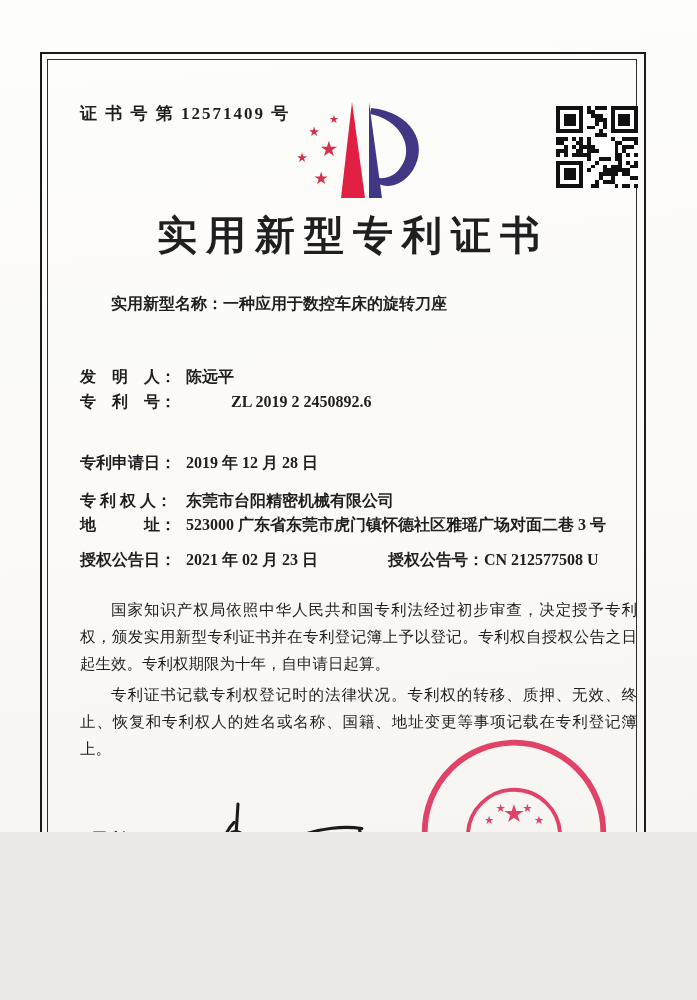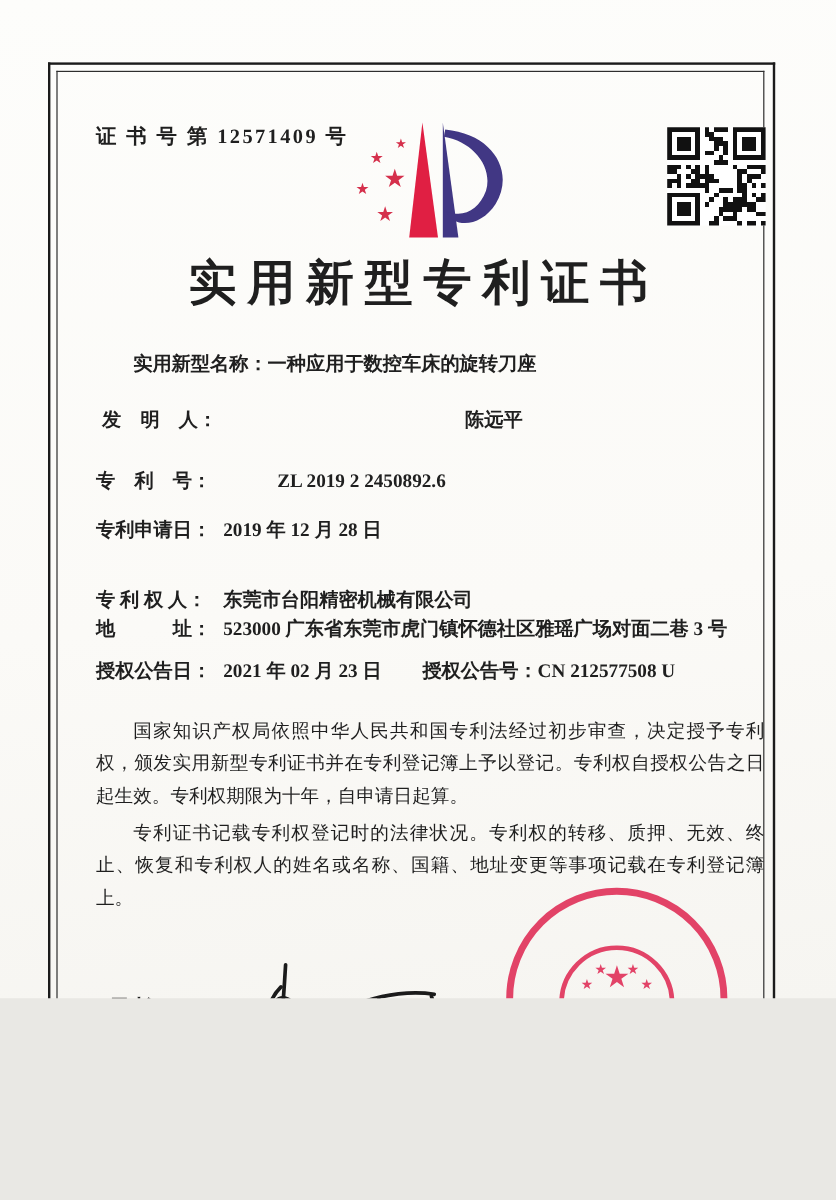"发 明 人：" div.row { text-align: center -> none; top: 340px -> 366px }
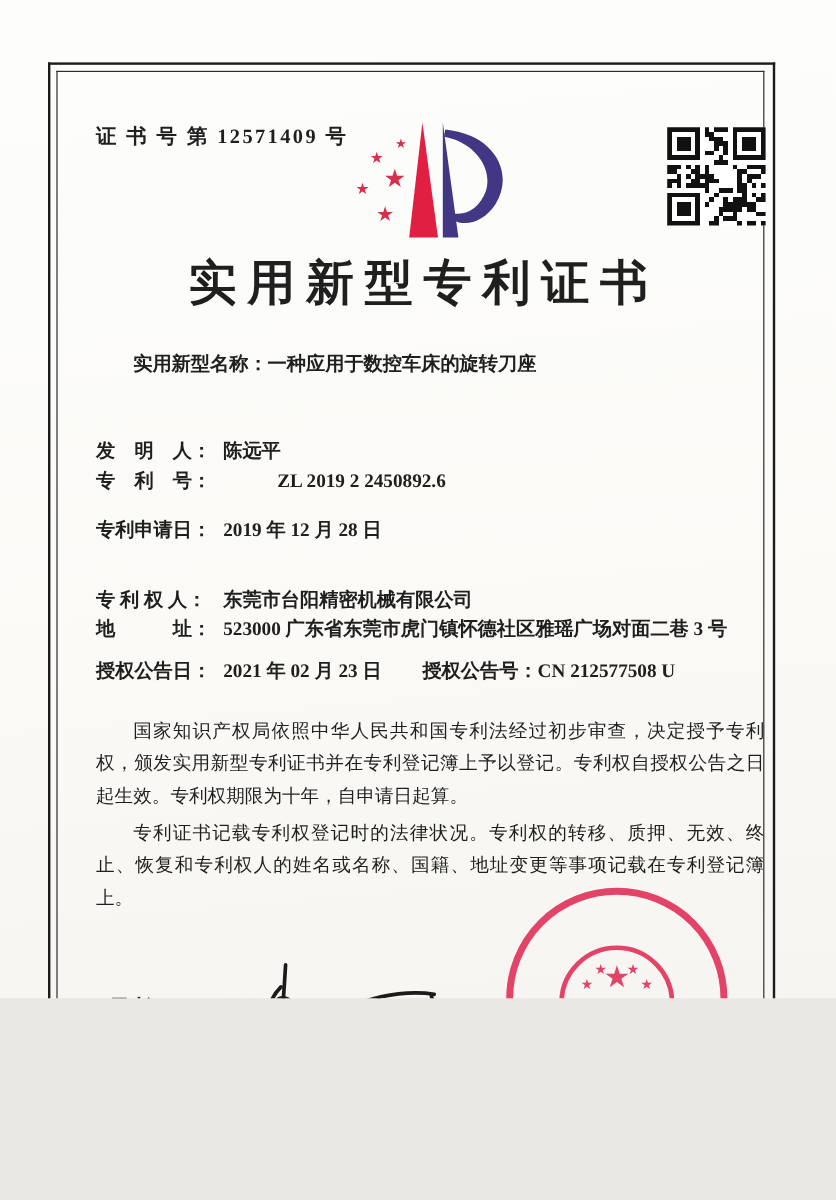"专利申请日：" div.row { top: 432px -> 452px }
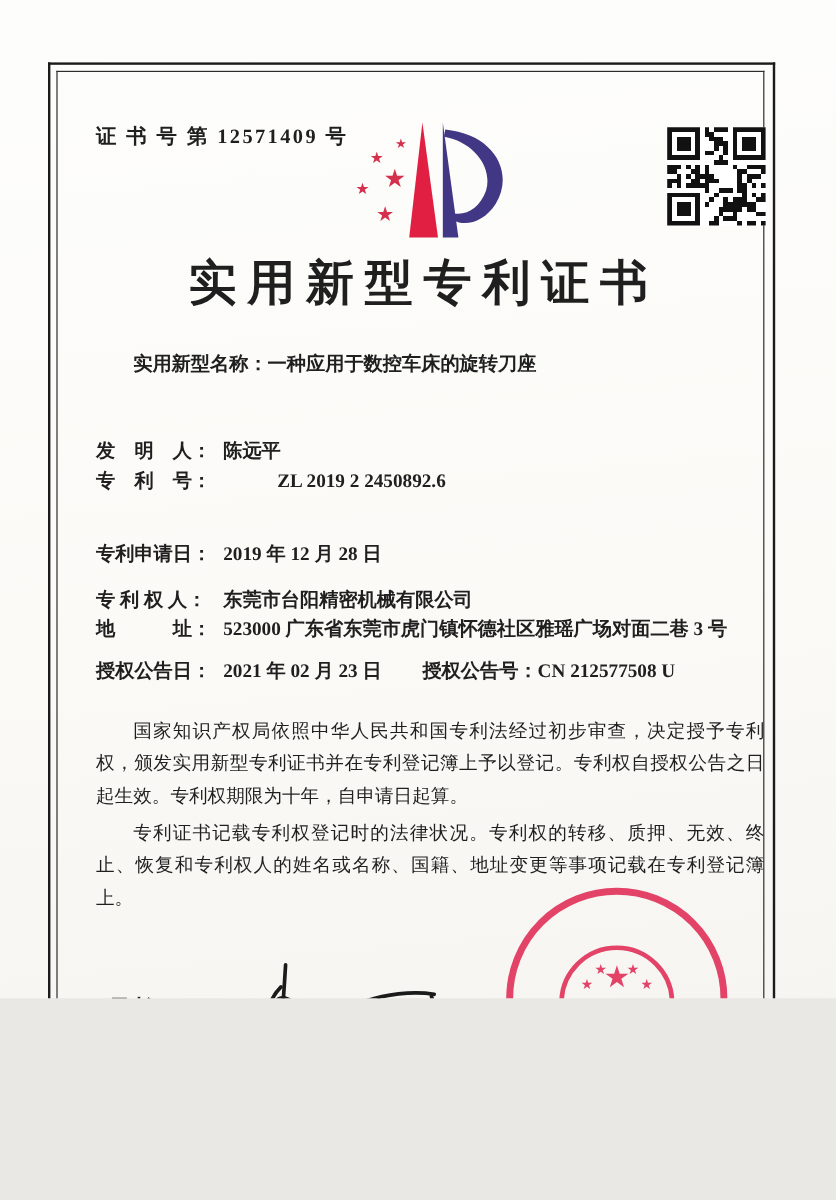"授权公告号：" span.lbl { margin-left: none -> 36px }
